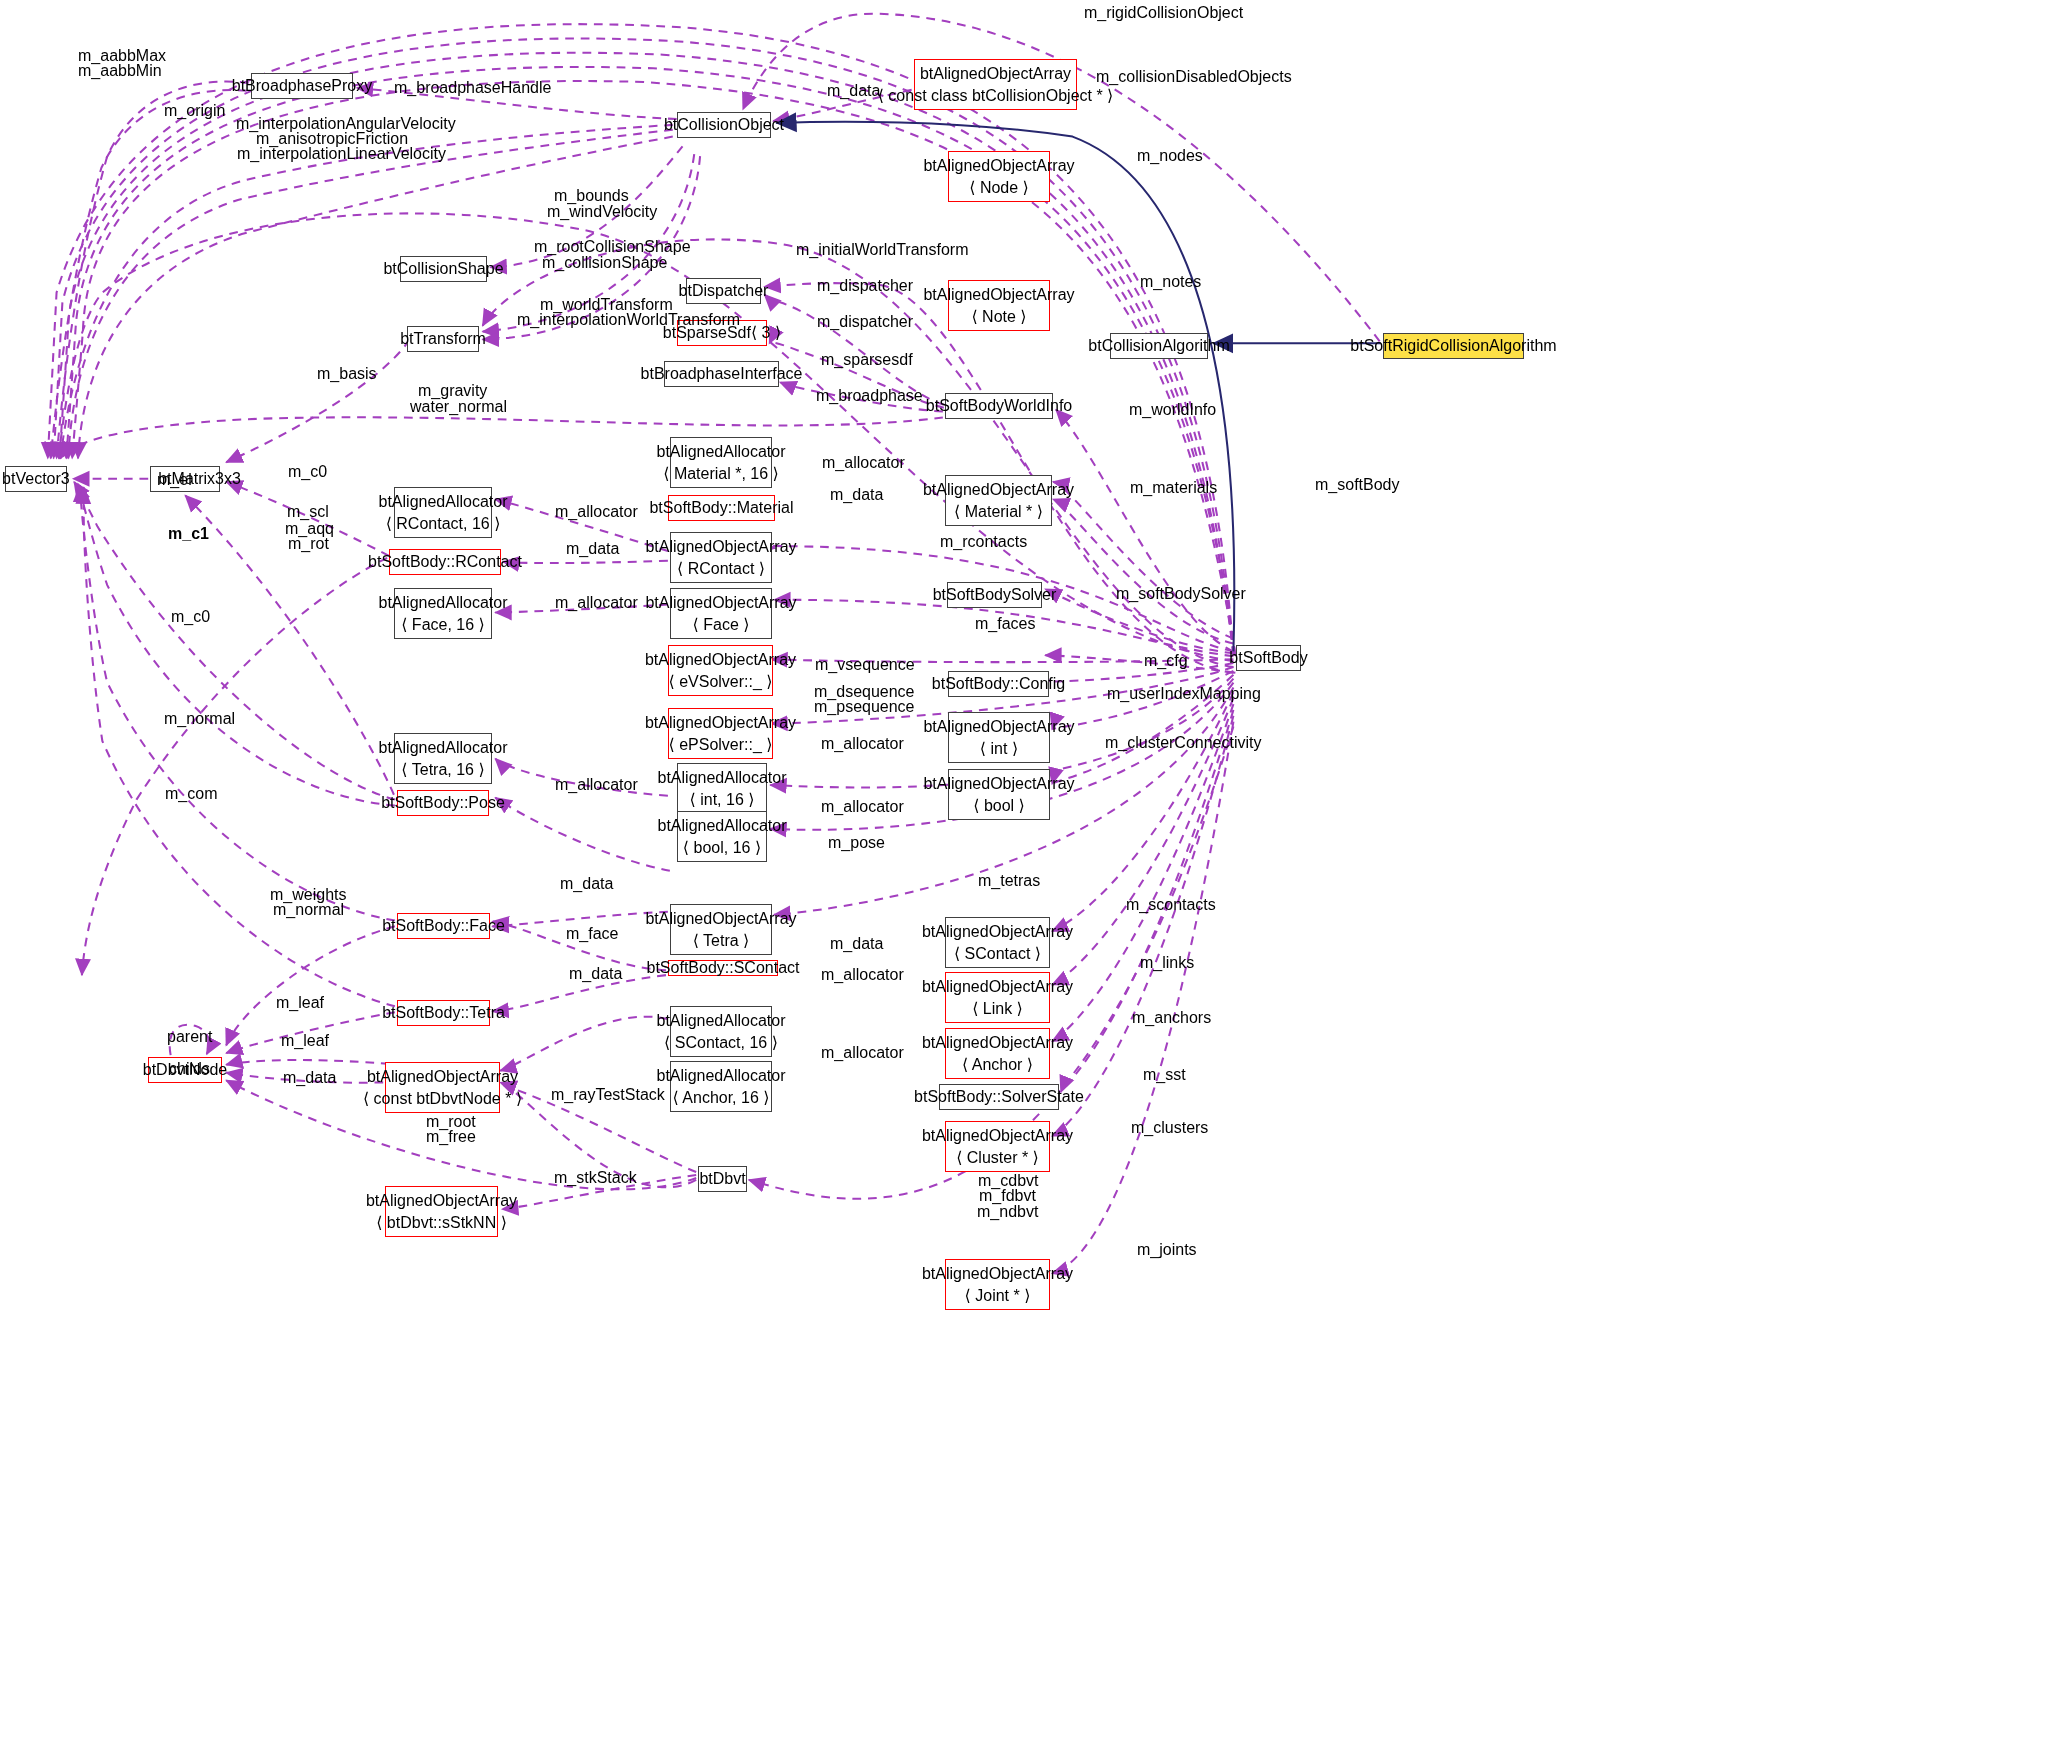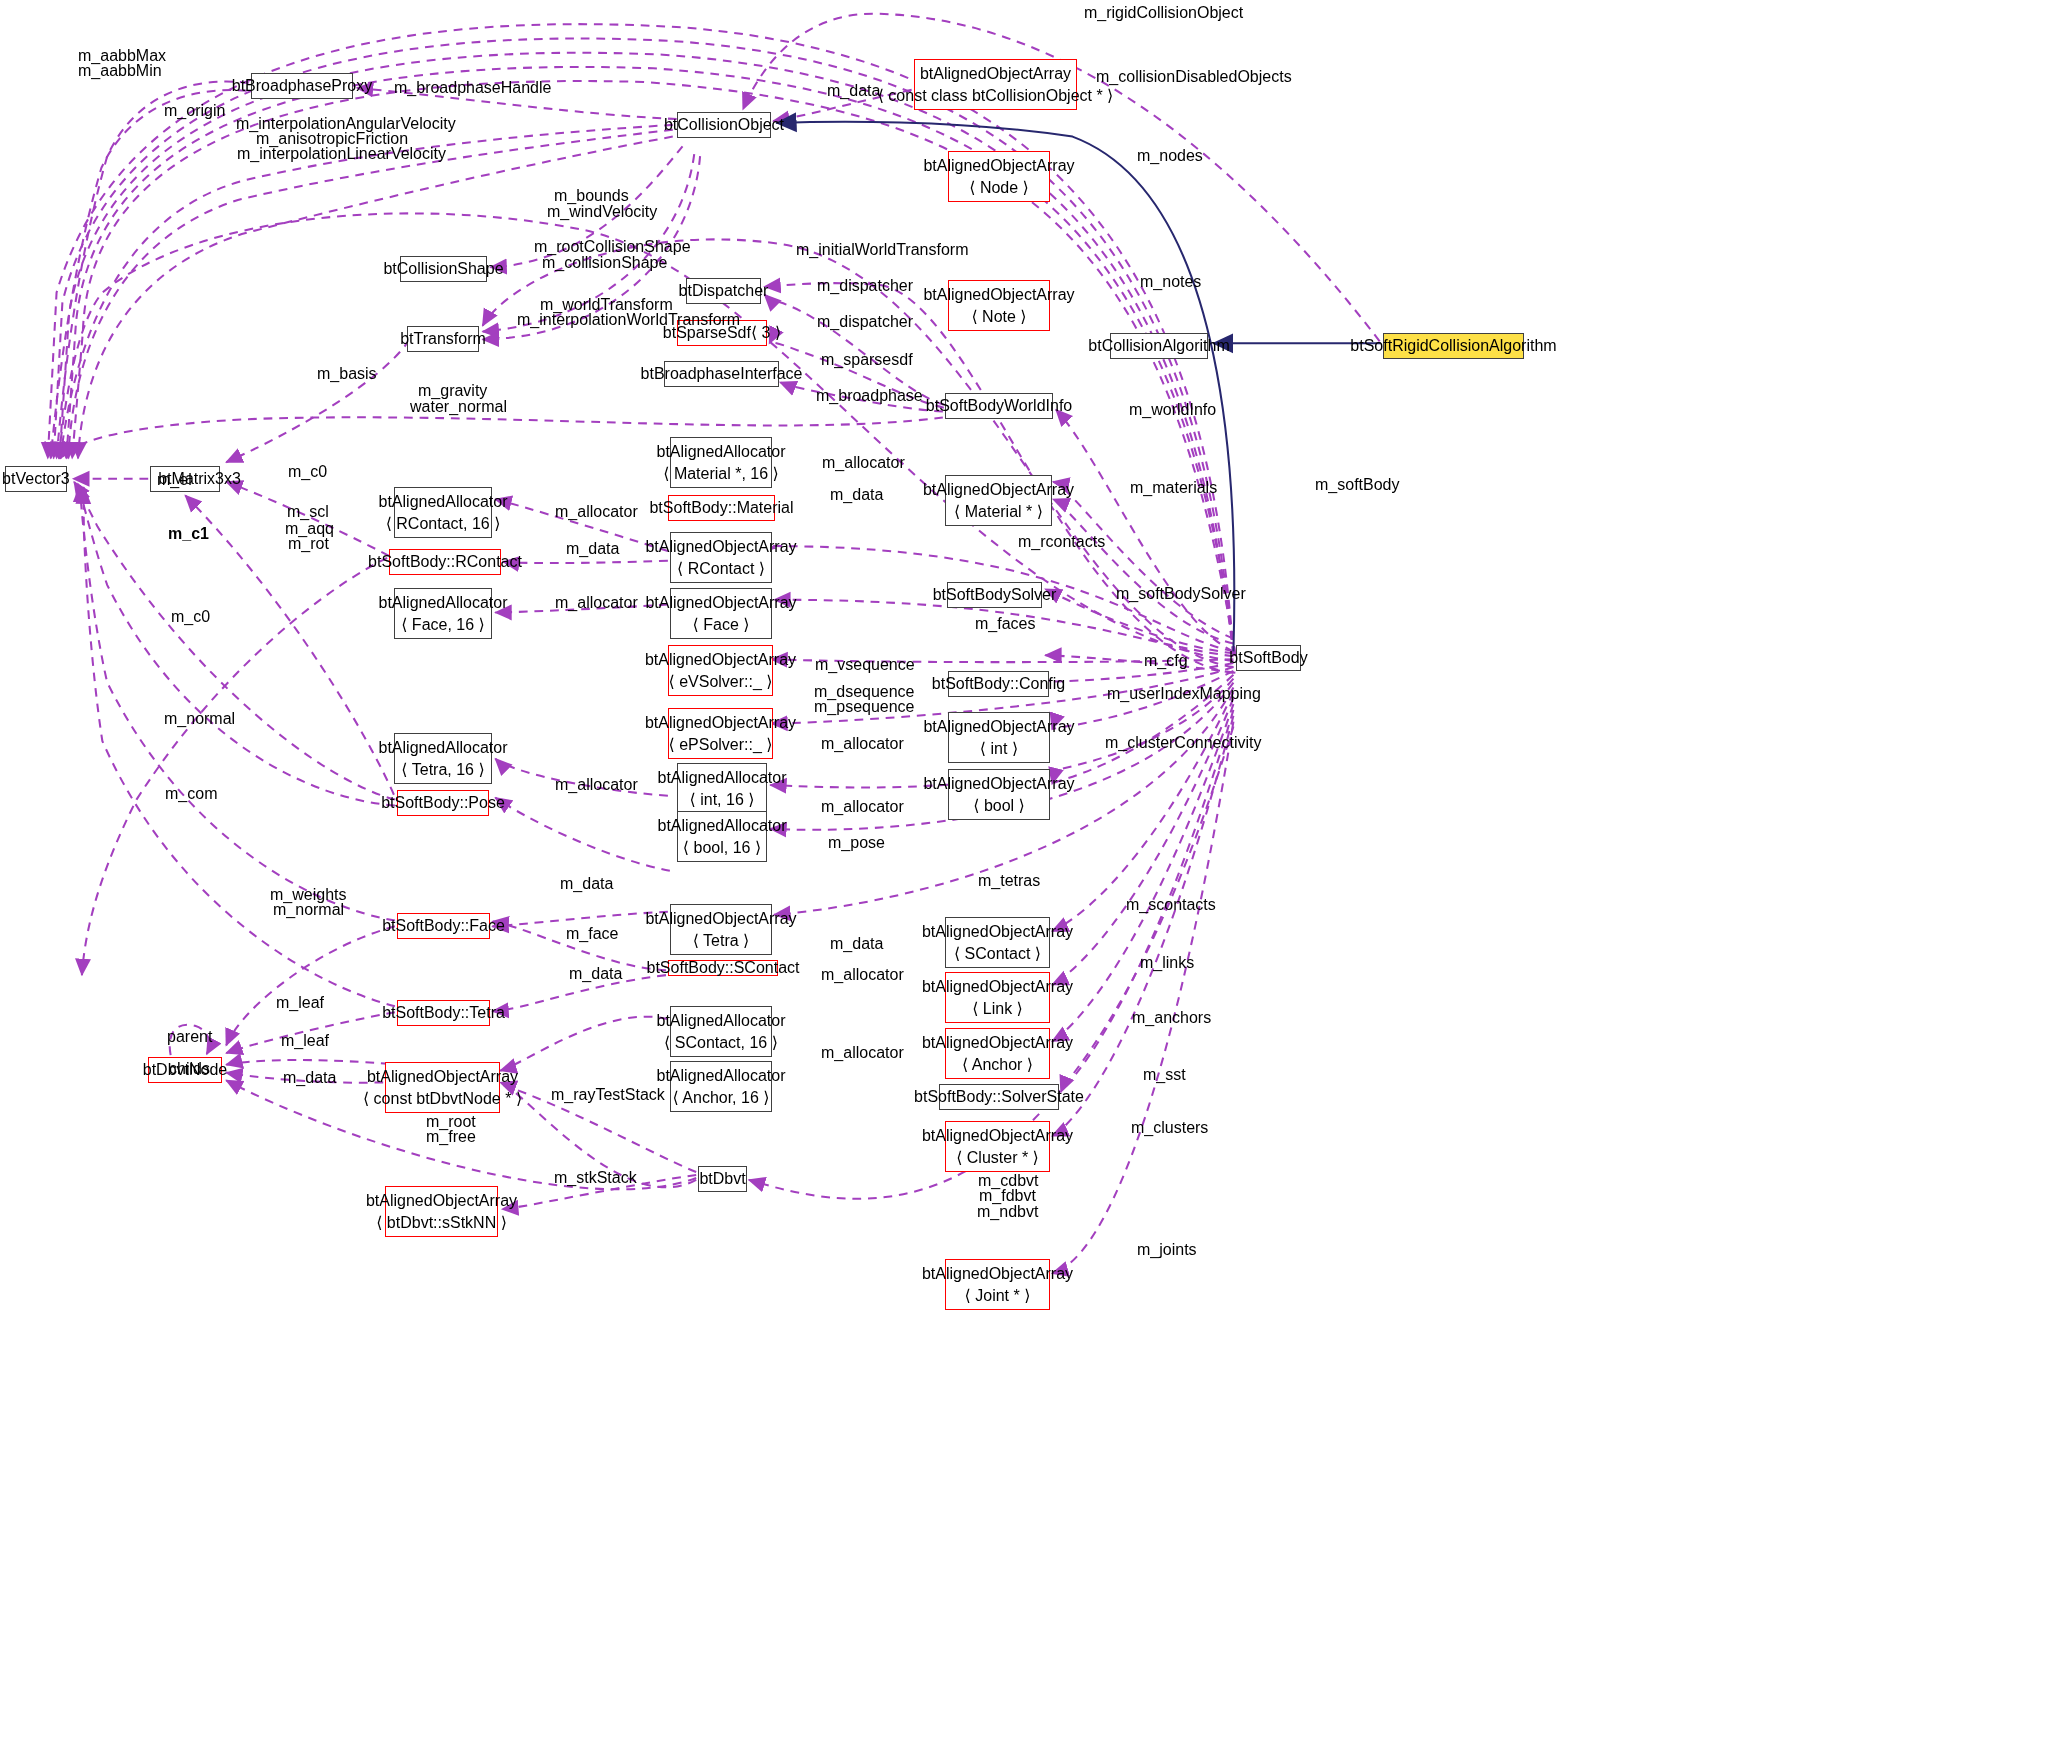"m_rcontacts" div.elabel { left: 1018px -> 940px }
